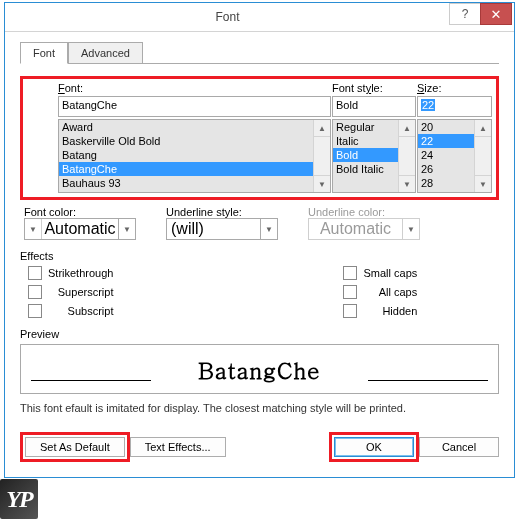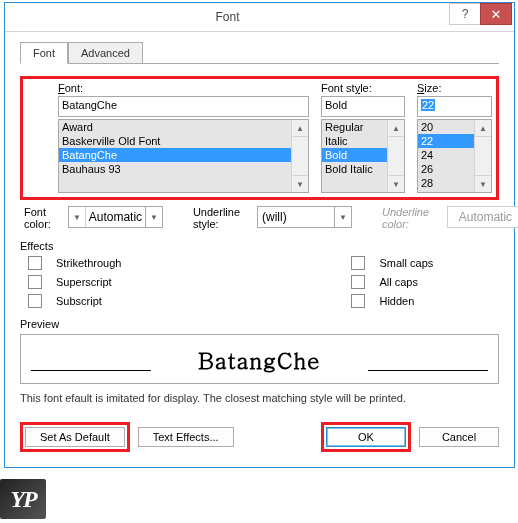"Font:" .toprow { gap: 12px -> 1px }
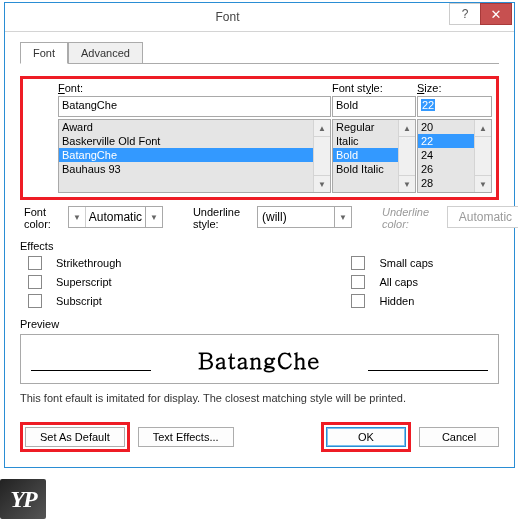"Baskerville Old Font" div.item { text: Font -> Bold }
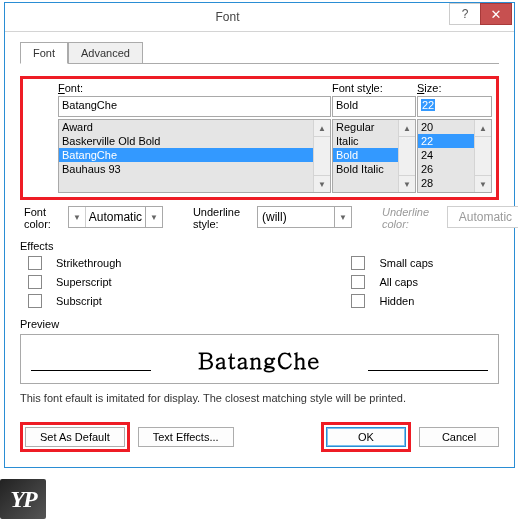"Batang" div.item { html: none -> <div>Batang</div> }
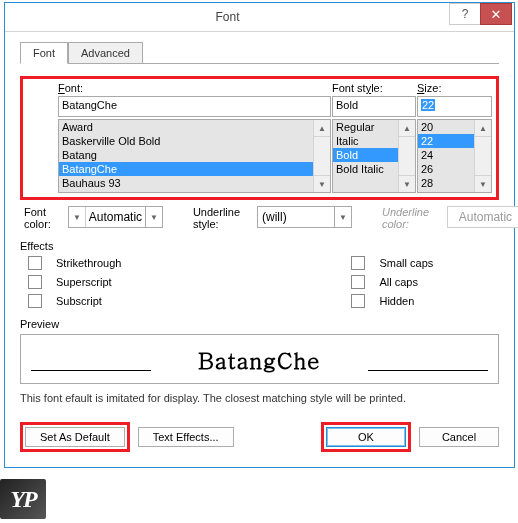"Font color:" .midcol { flex-direction: none -> column }
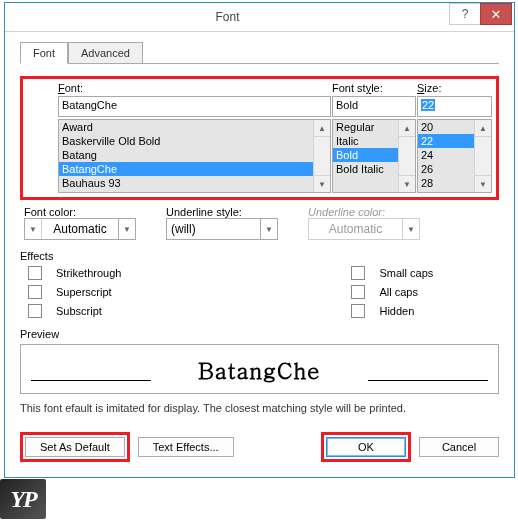"Underline color:" div { font-style: italic -> none }
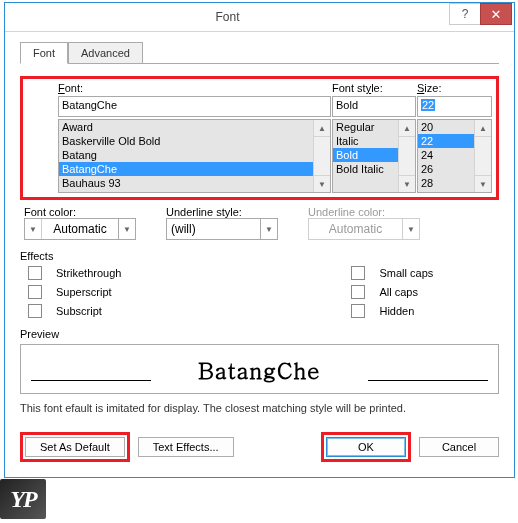"Automatic" .dropdown .dd-text { font-size: 12px -> 16px }
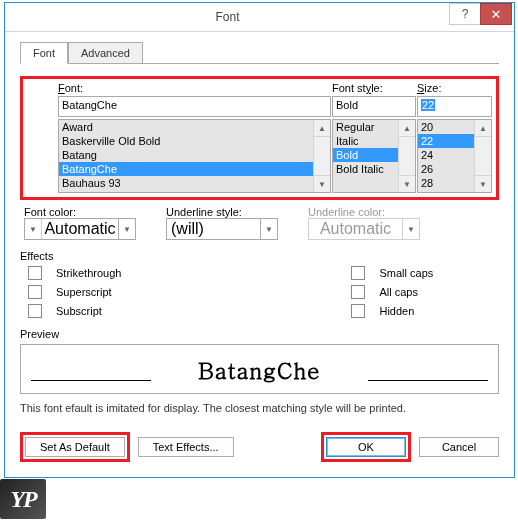"Strikethrough" .chk { gap: 14px -> 6px; justify-content: none -> space-between }
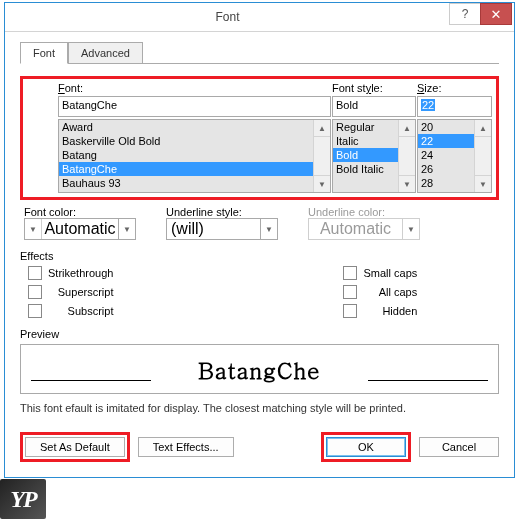"Set As Default" .btnrow { gap: 8px -> none }
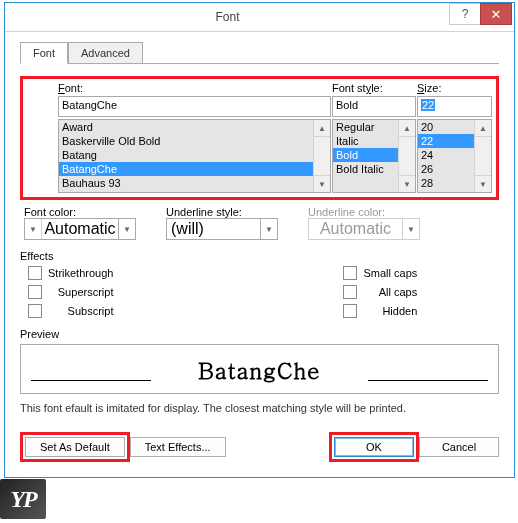"YP" .logo { width: 46px -> 38px }
